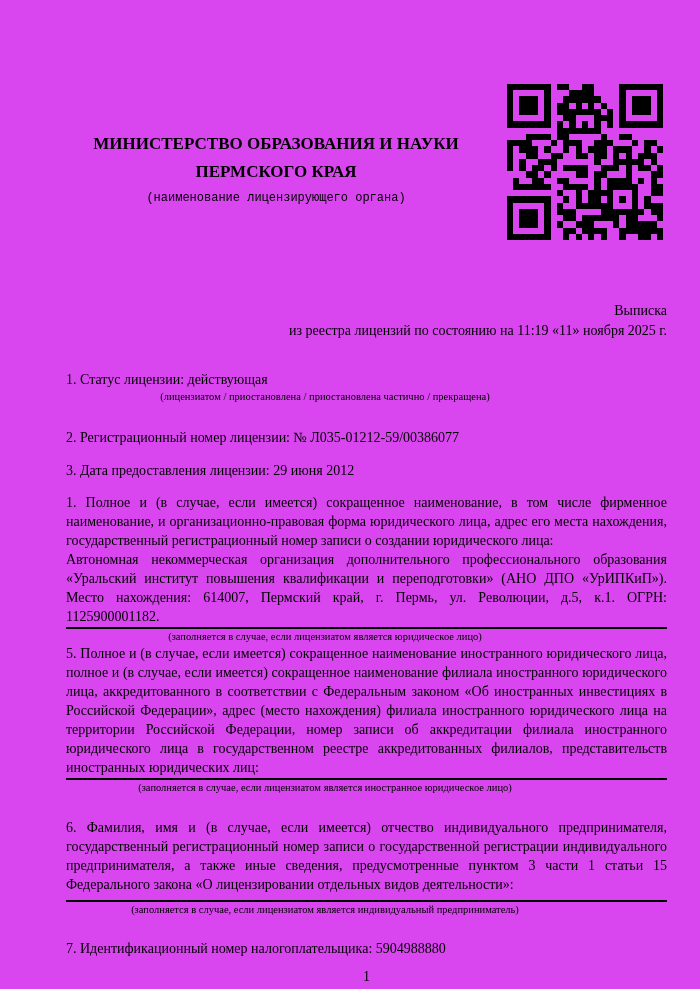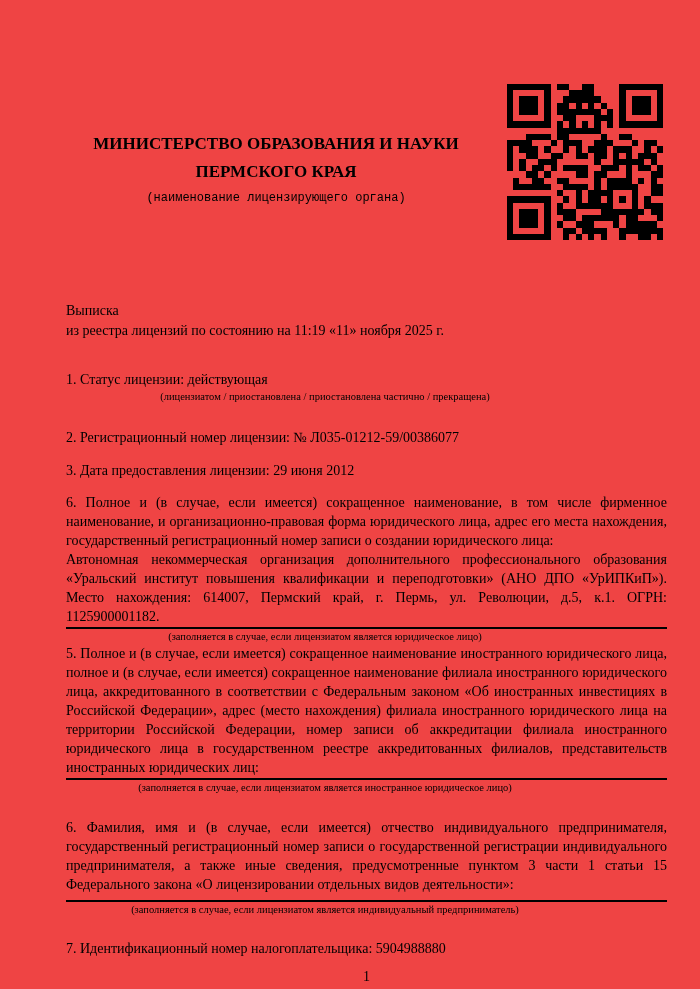"МИНИСТЕРСТВО ОБРАЗОВАНИЯ И НАУКИ" .page { background: #ef4444 -> #d946ef }
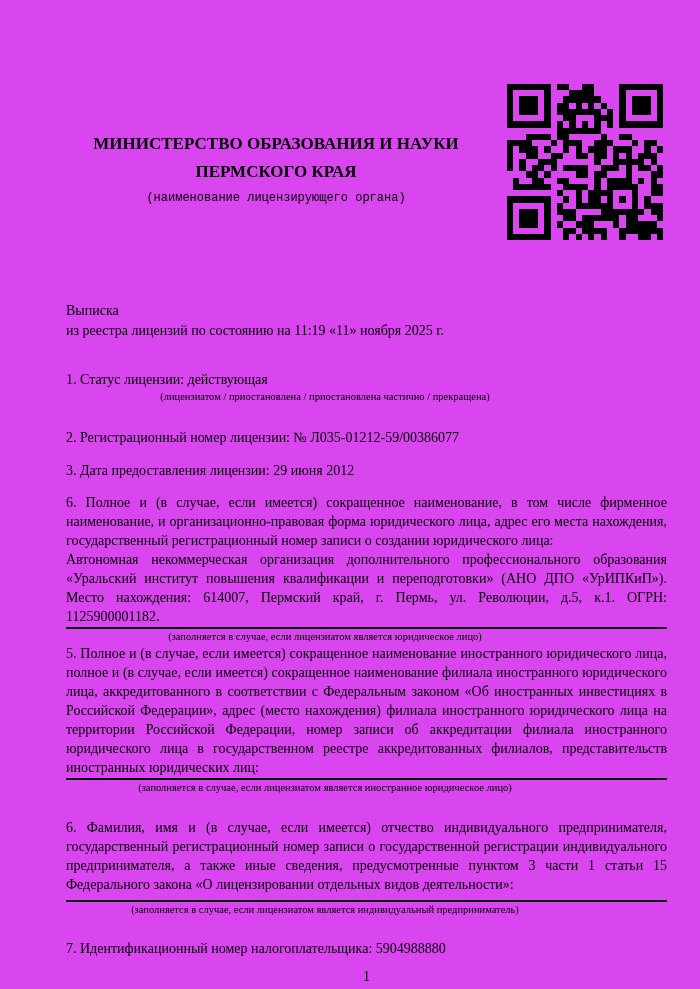"Выписка" .doc-title { text-align: left -> right }
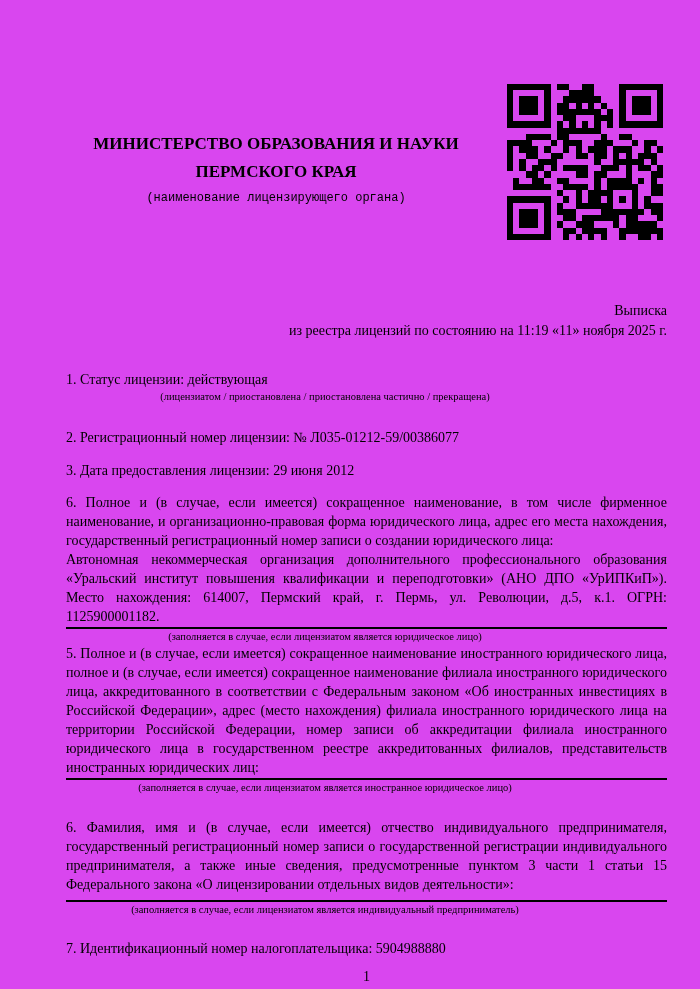"6. Полное и (в случае," p.para { text: 6 -> 1 }
